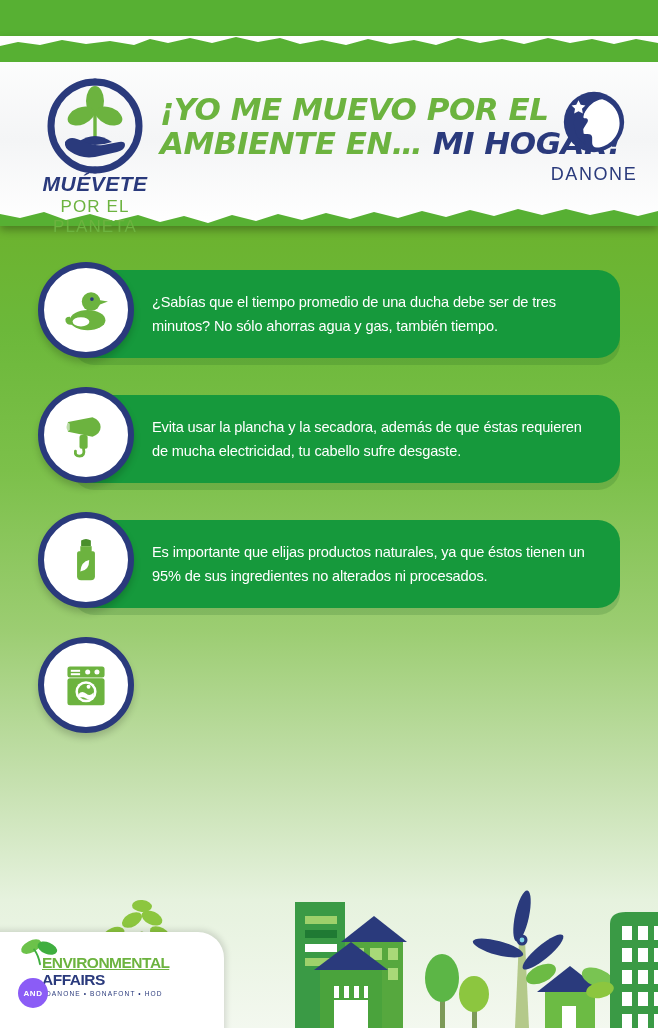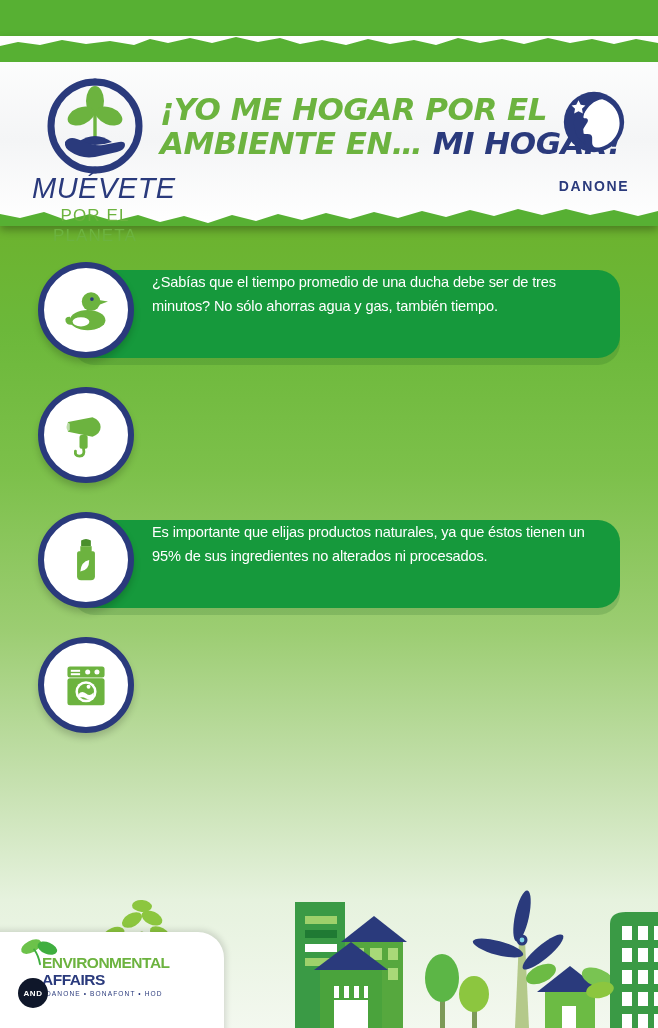"¡YO ME HOGAR POR EL" div.title-l { text: HOGAR -> MUEVO }
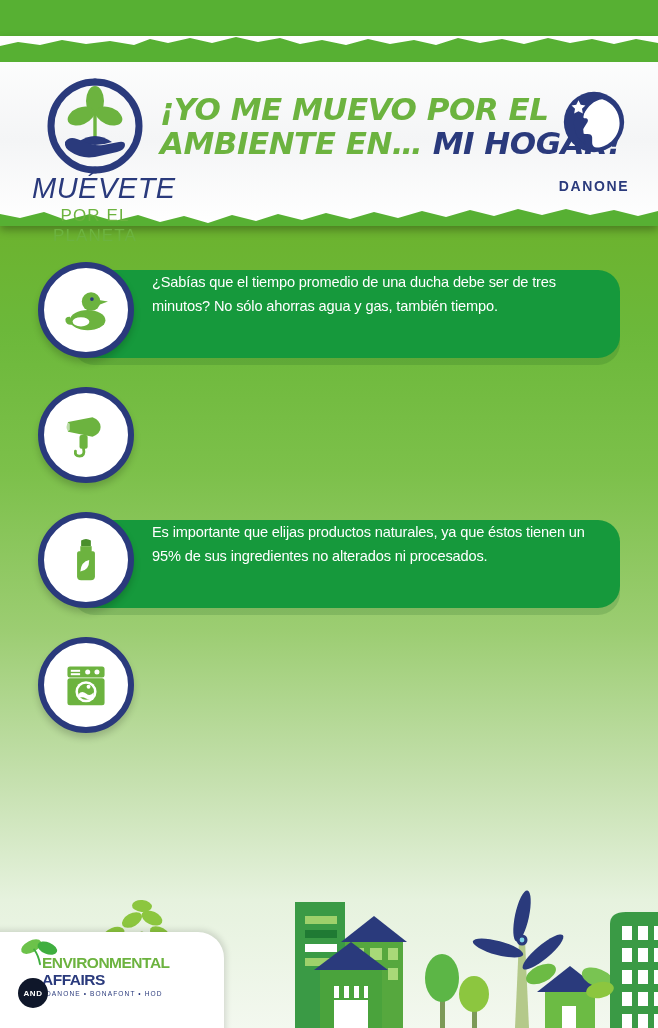"MUÉVETE" .logo-word { font-size: 29px -> 21px; font-weight: normal -> bold }
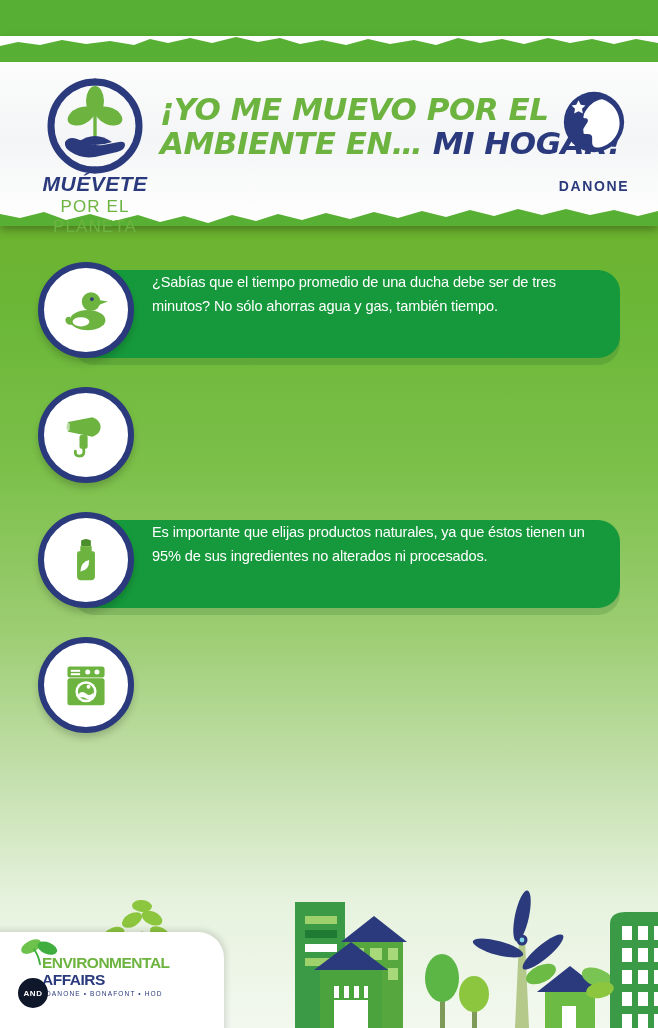"DANONE" .danone-name { font-size: 14px -> 18px; font-weight: bold -> normal; margin-top: 20px -> 6px }
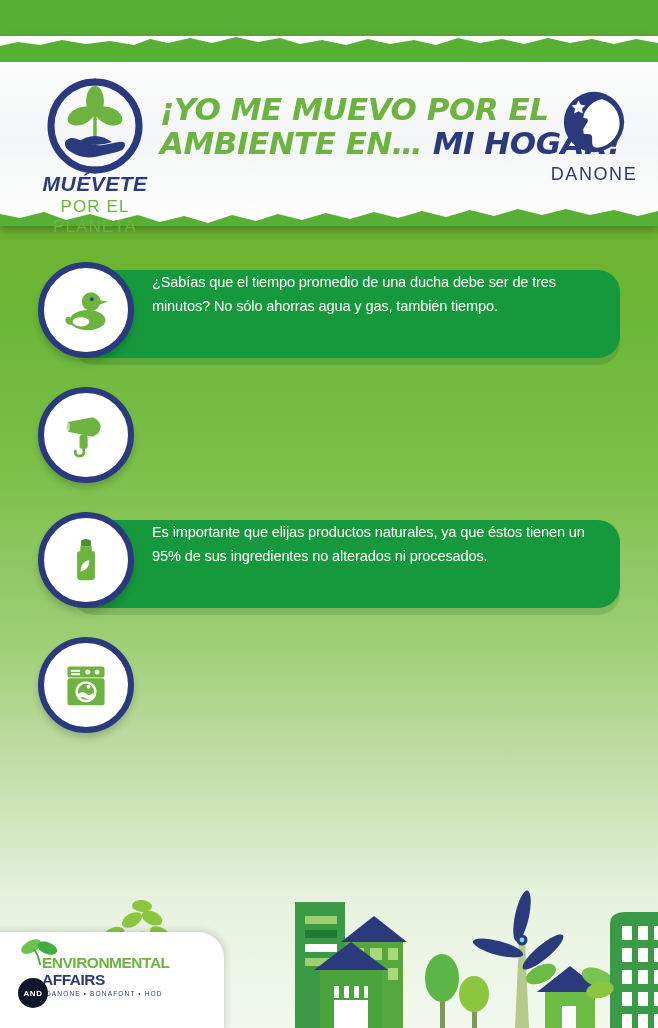"¿Sabías que el tiempo promedio" .bar { align-items: flex-start -> center }
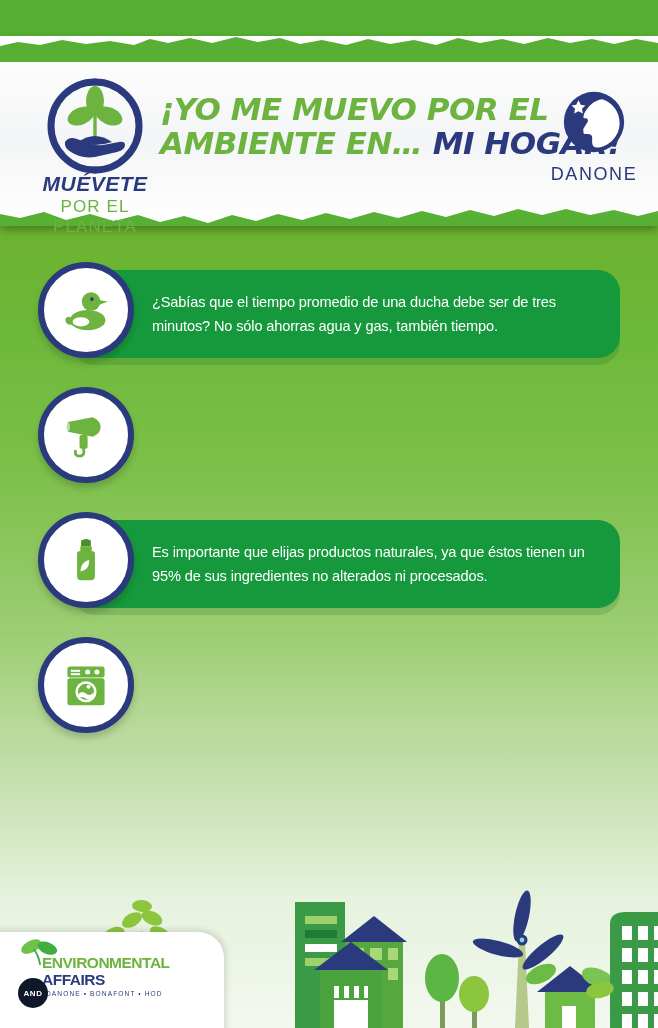"Evita usar la plancha y" div.bar { html: none -> <div> <div>Evita usar la plancha y la secadora, además de que éstas requieren de mucha electricidad, tu cabello sufre desgaste.</div> </div> }
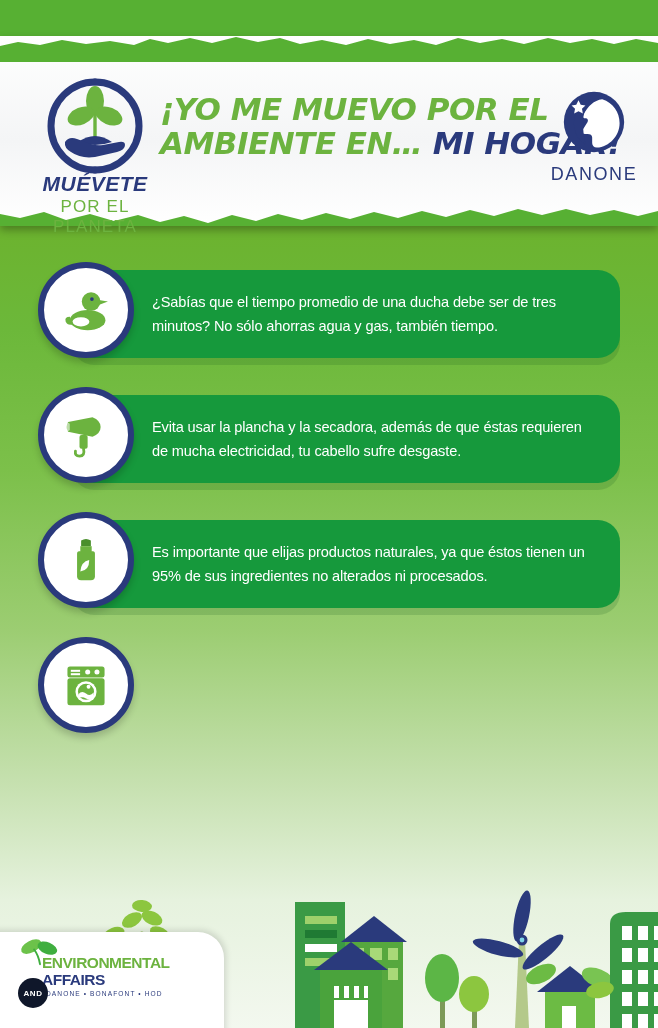"ENVIRONMENTAL" .sea-env { text-decoration: none -> underline }
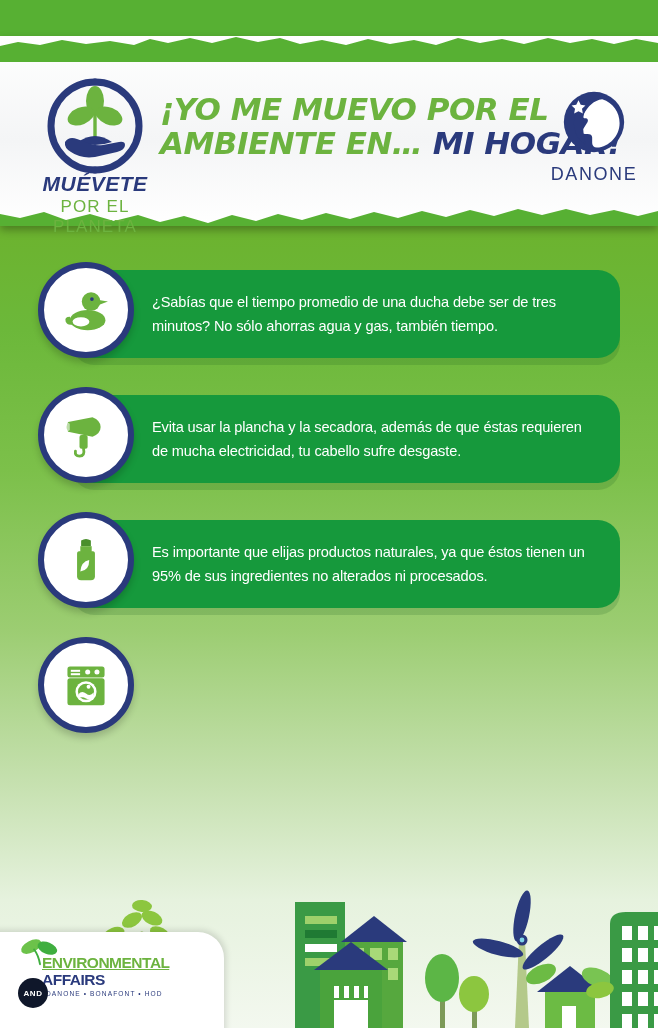"AND" .and-badge { background: #0f172a -> #8b5cf6 }
